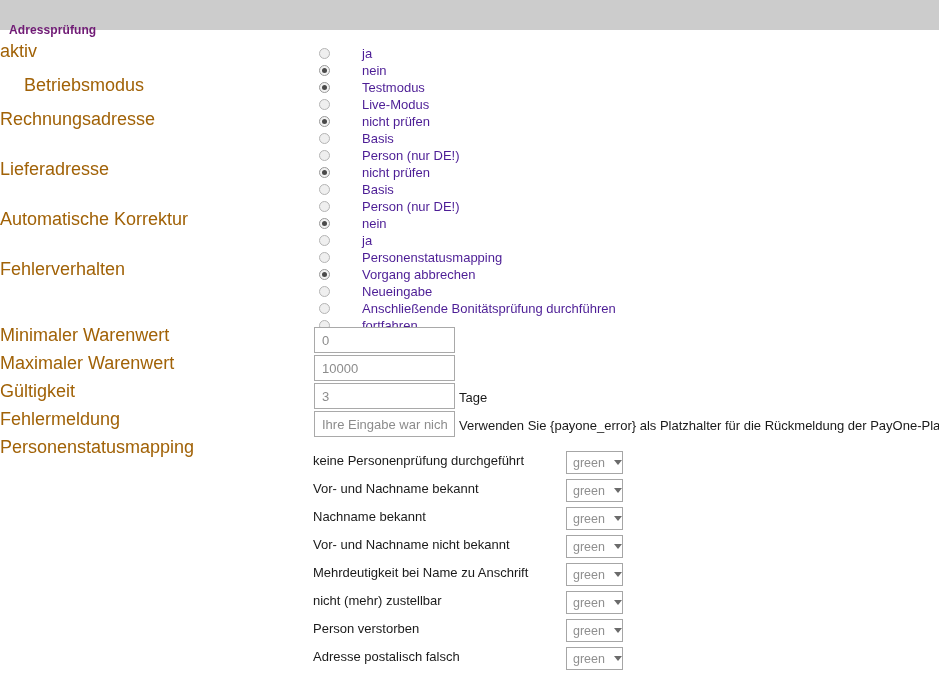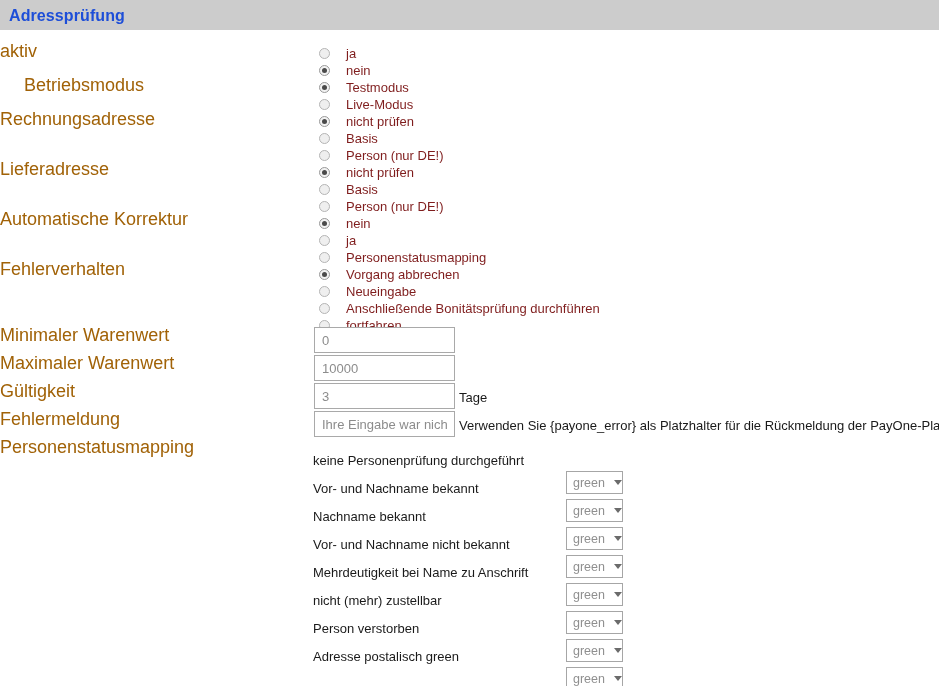"Adressprüfung" .panel-header .title { color: #1d4ed8 -> #701a75; font-size: 16px -> 12px; top: 7px -> 23px }
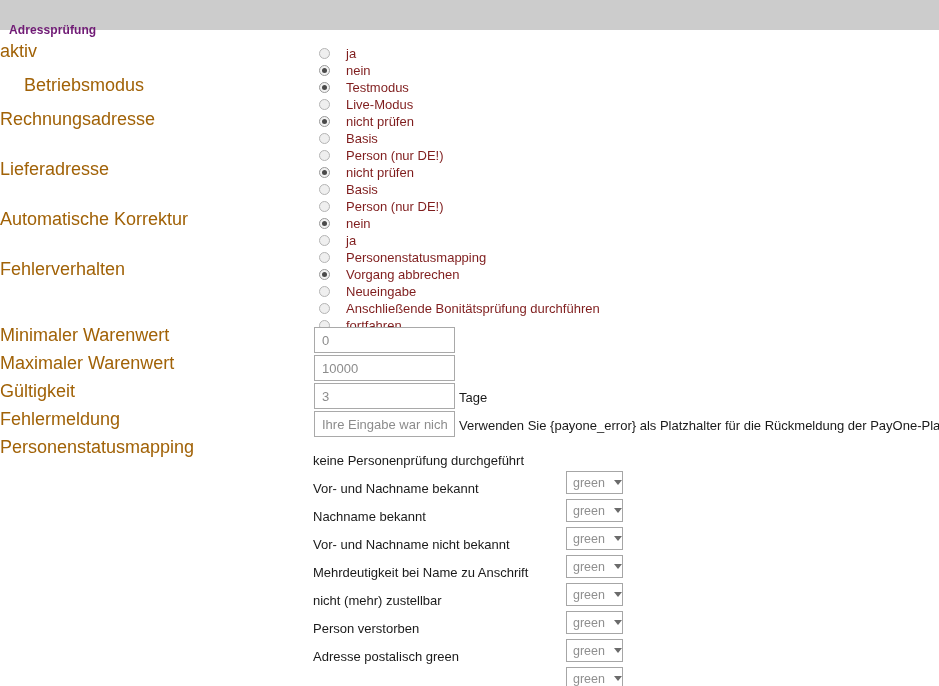"ja" .radio-label { color: #7f1d1d -> #4c1d95; margin-left: 7px -> 23px }
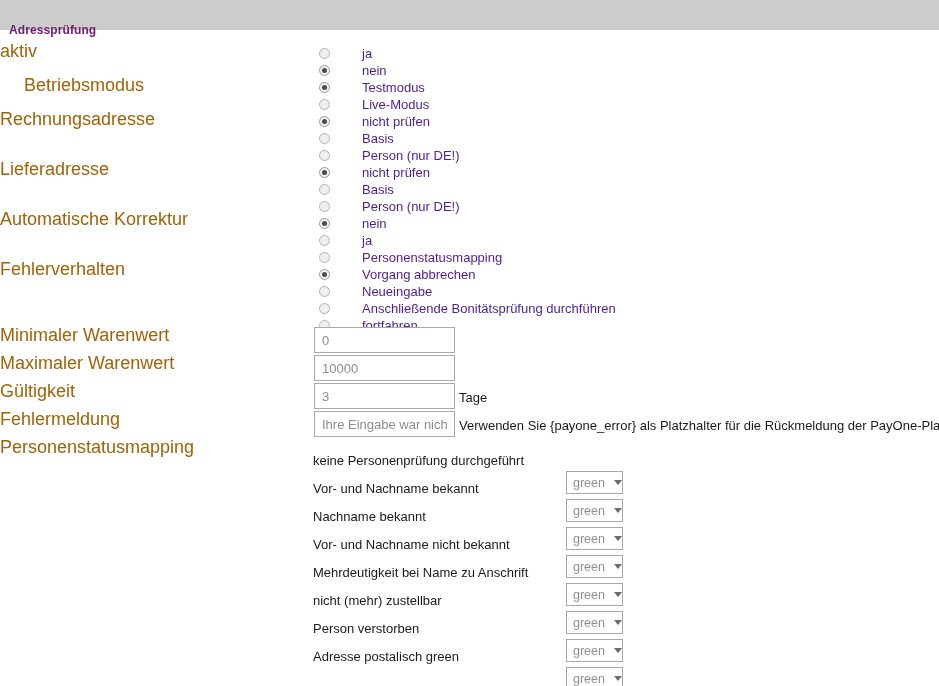"green" .map-select { margin-top: 20px -> none }
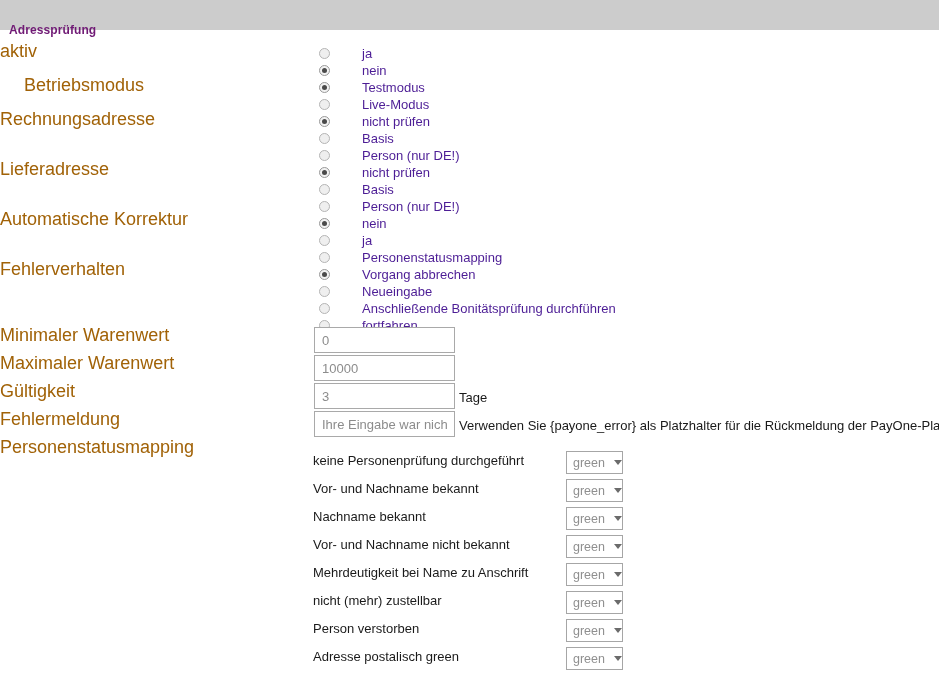"Adresse postalisch green" div.map-label { text: green -> falsch }
